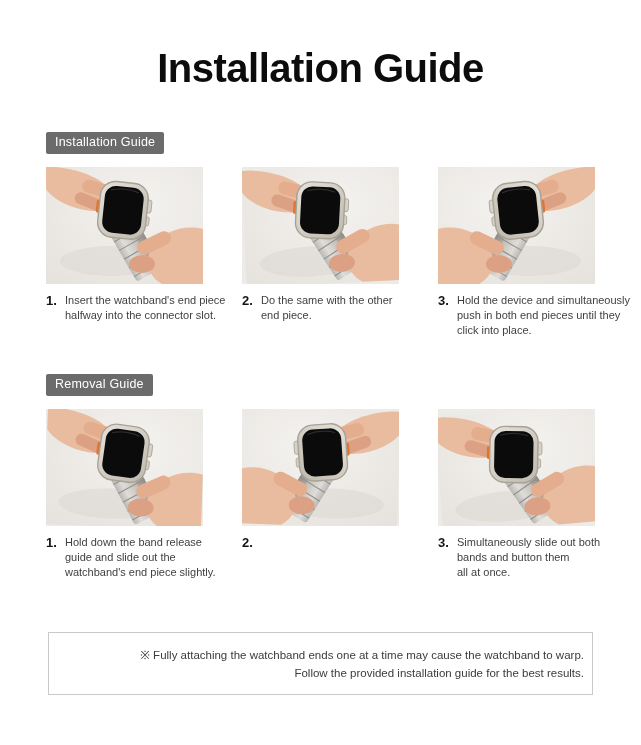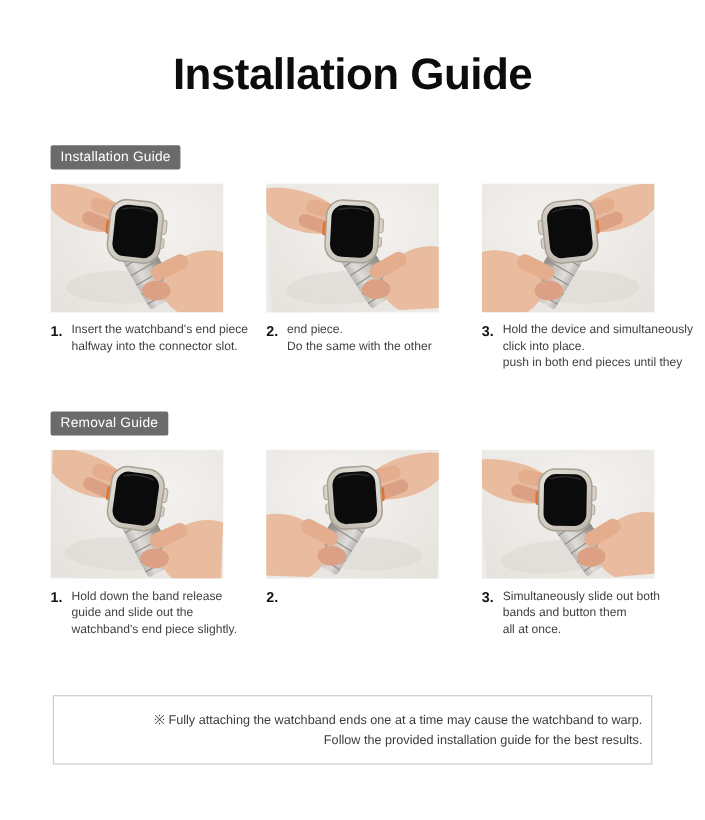"end piece." span.ln { order: before "Do the same with the" -> after "Do the same with the" }
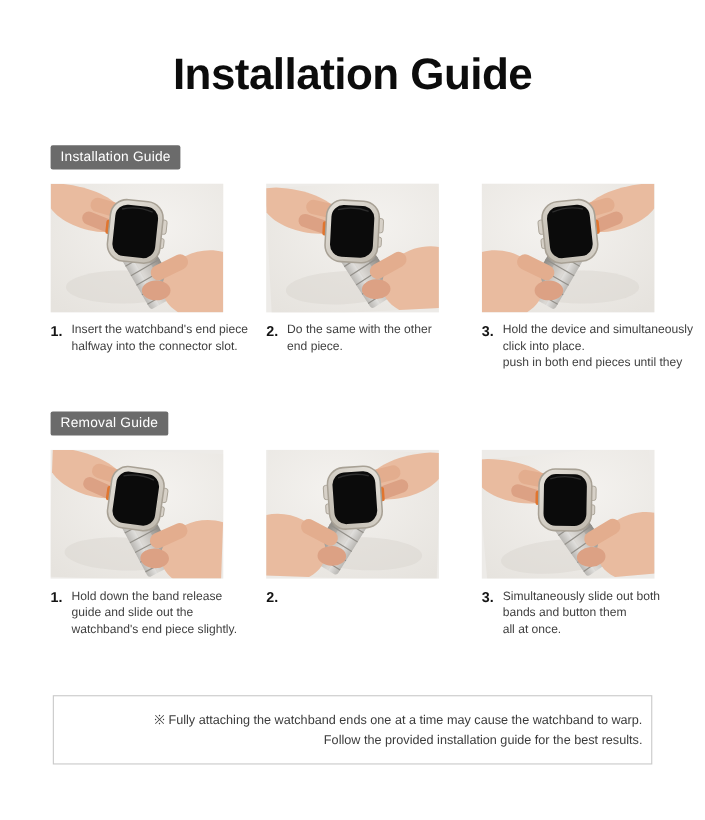"click into place." span.ln { order: before "push in both end pieces" -> after "push in both end pieces" }
